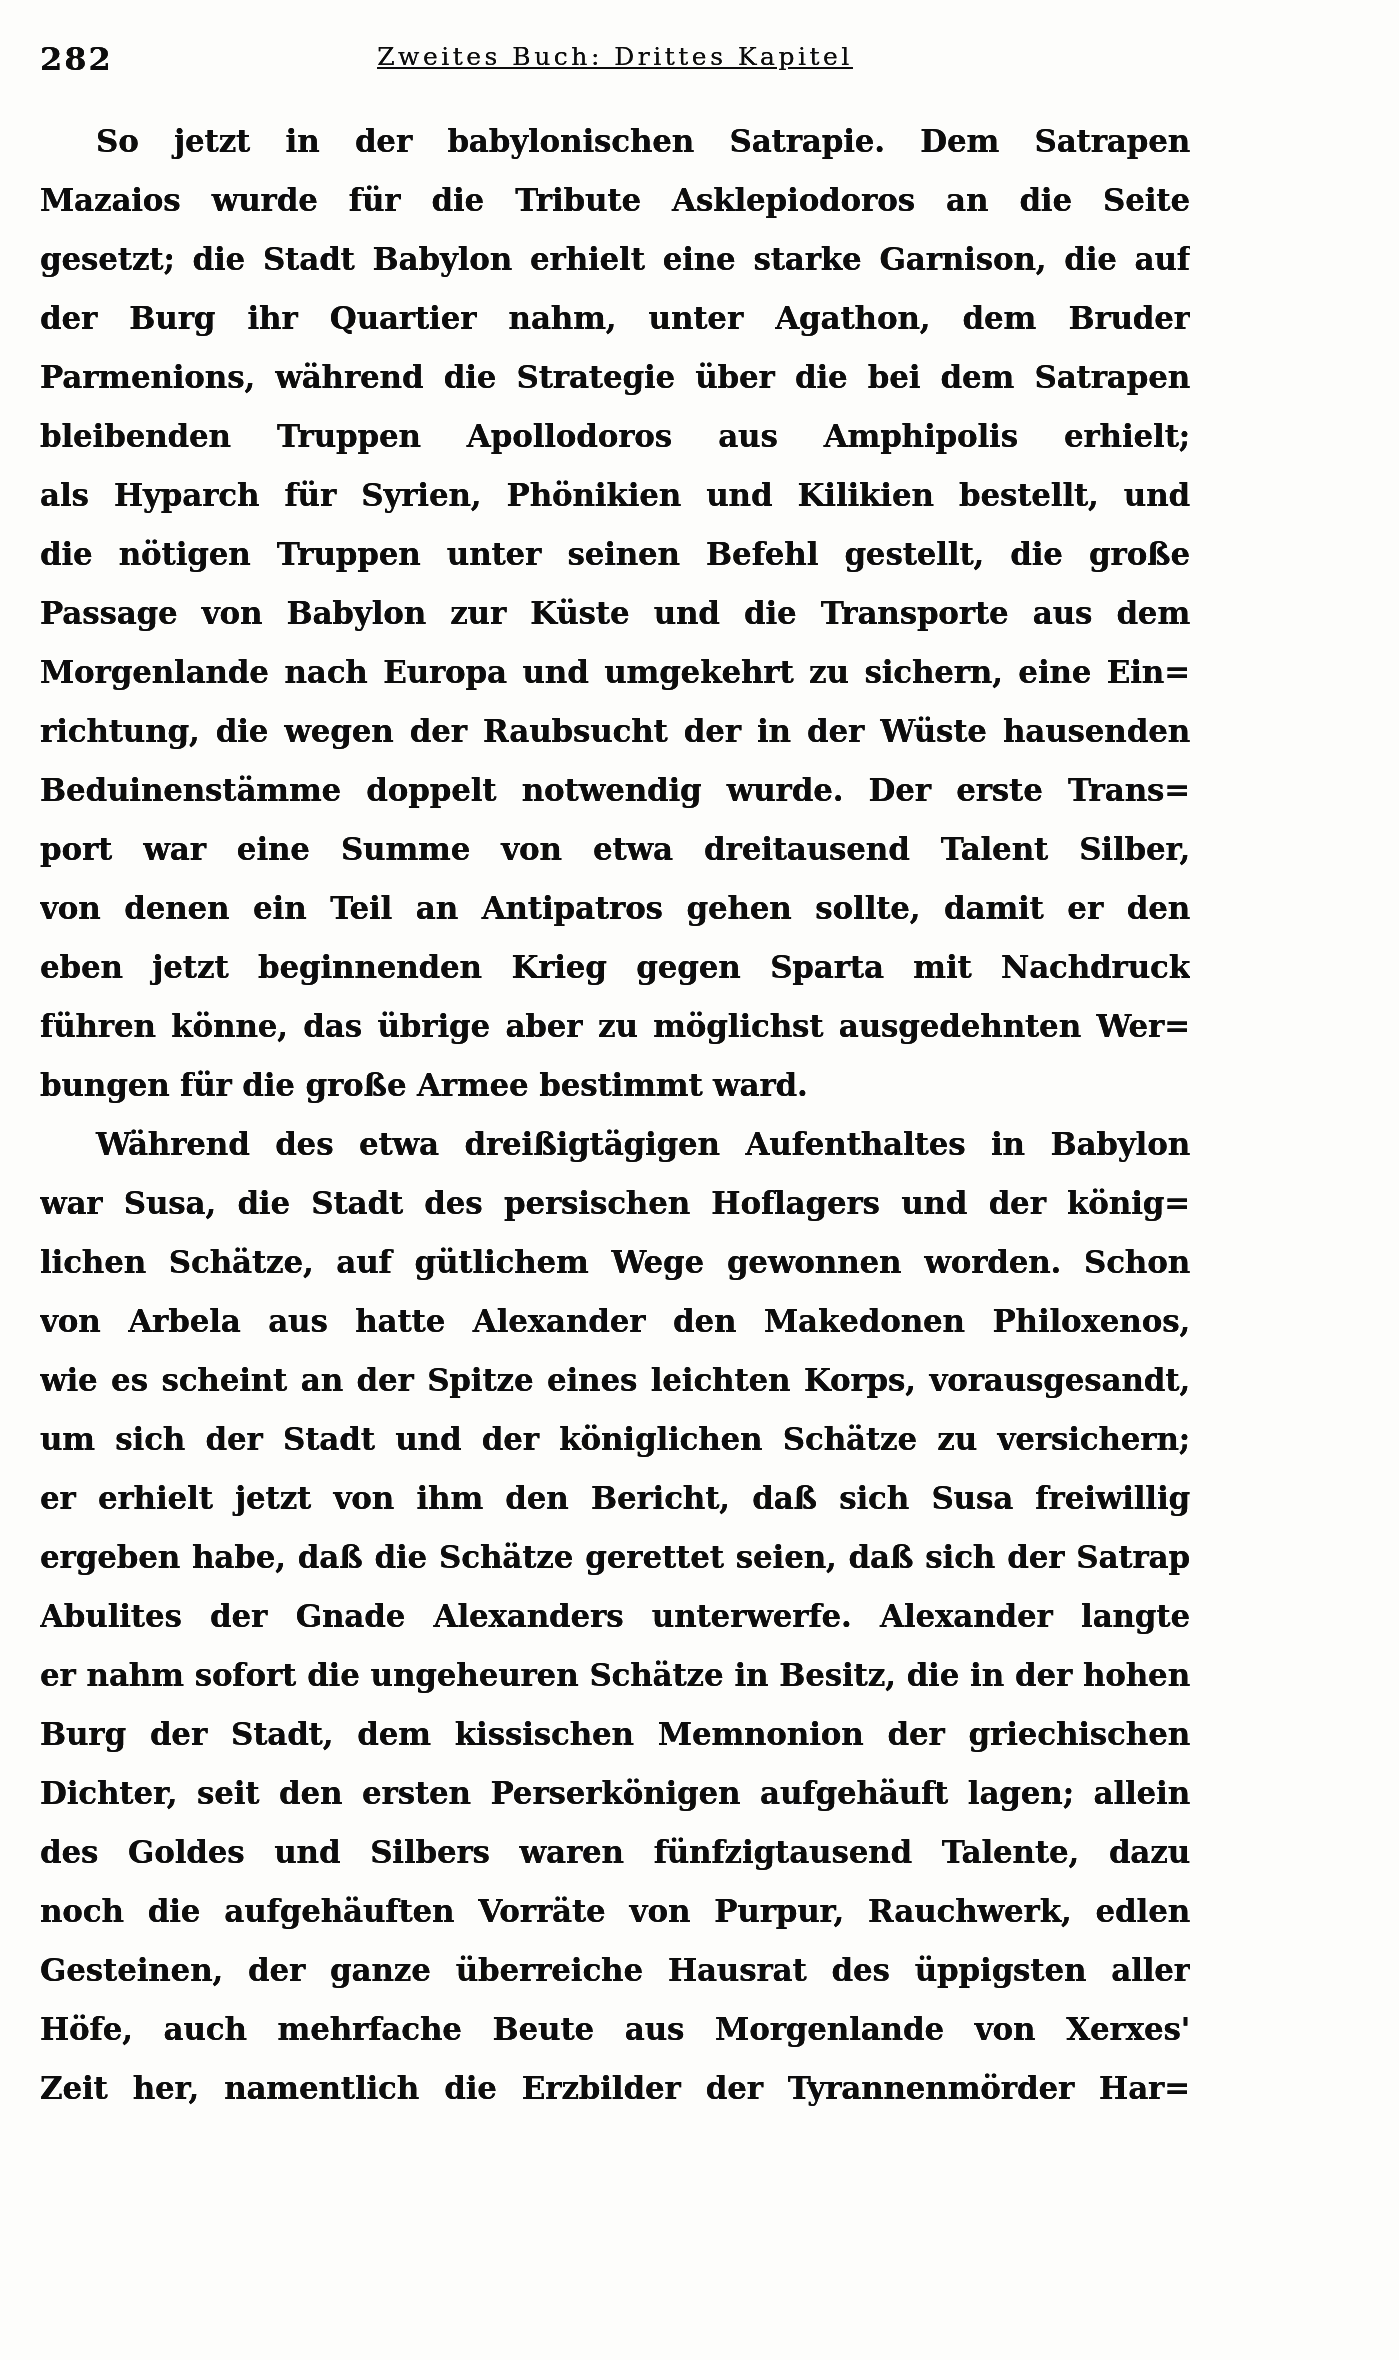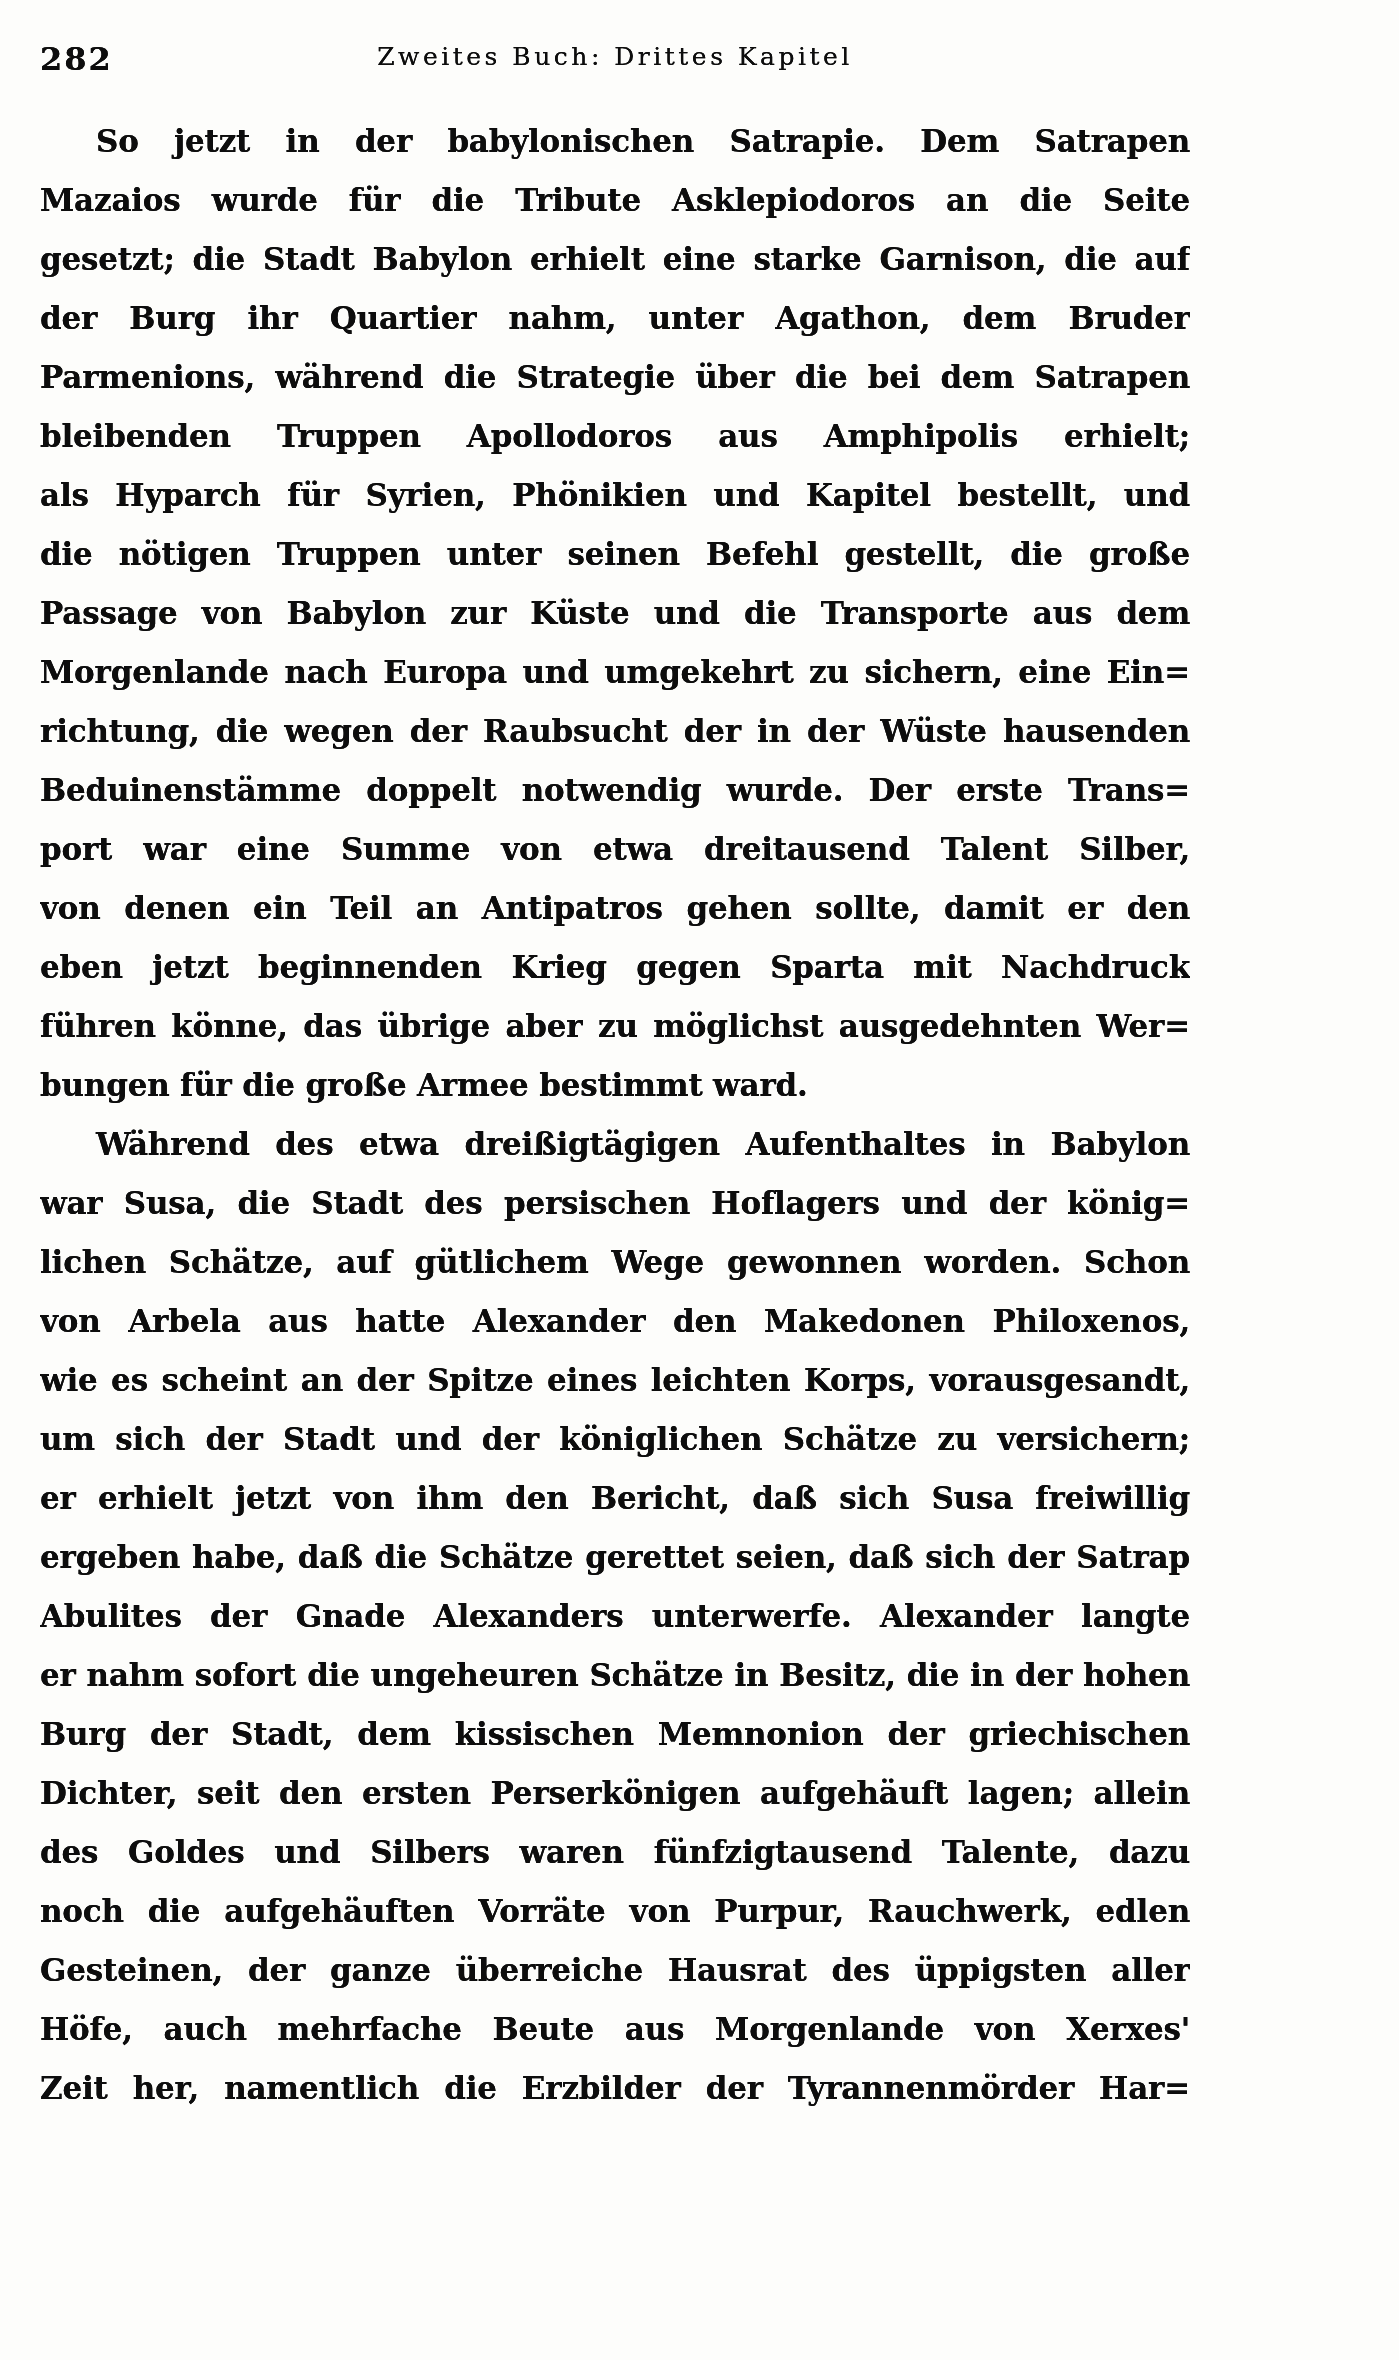"282" .page-header { text-decoration: none -> underline }
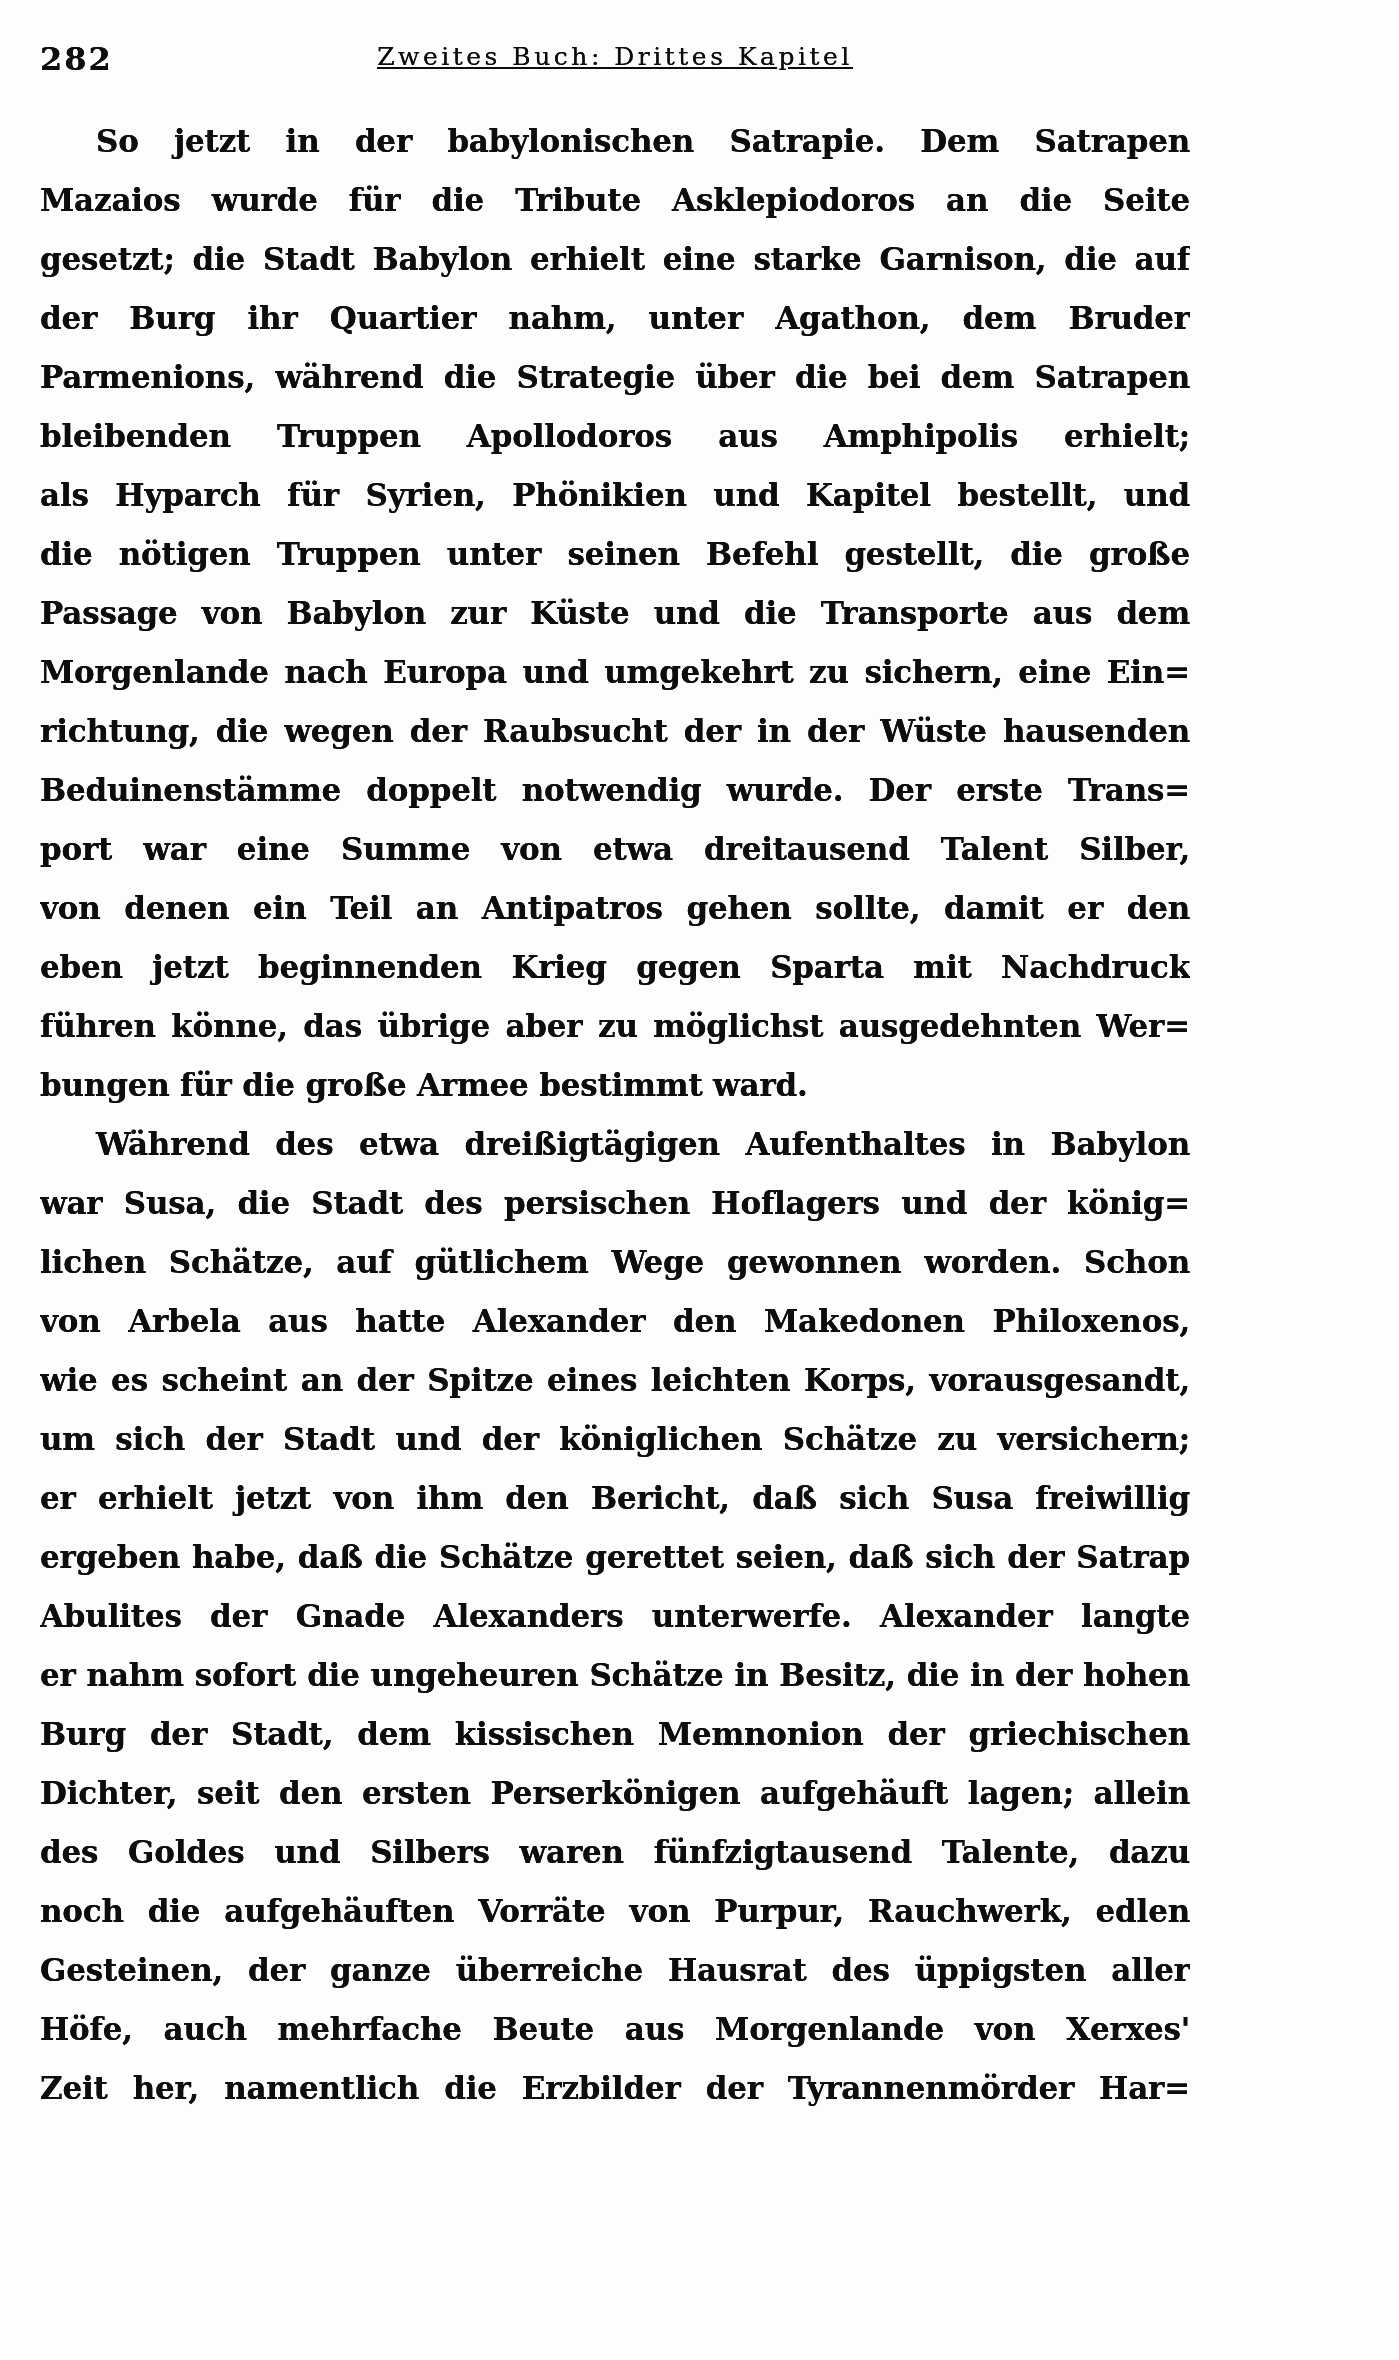"als Hyparch für Syrien, Phönikien" div.line { text: Kapitel -> Kilikien }
